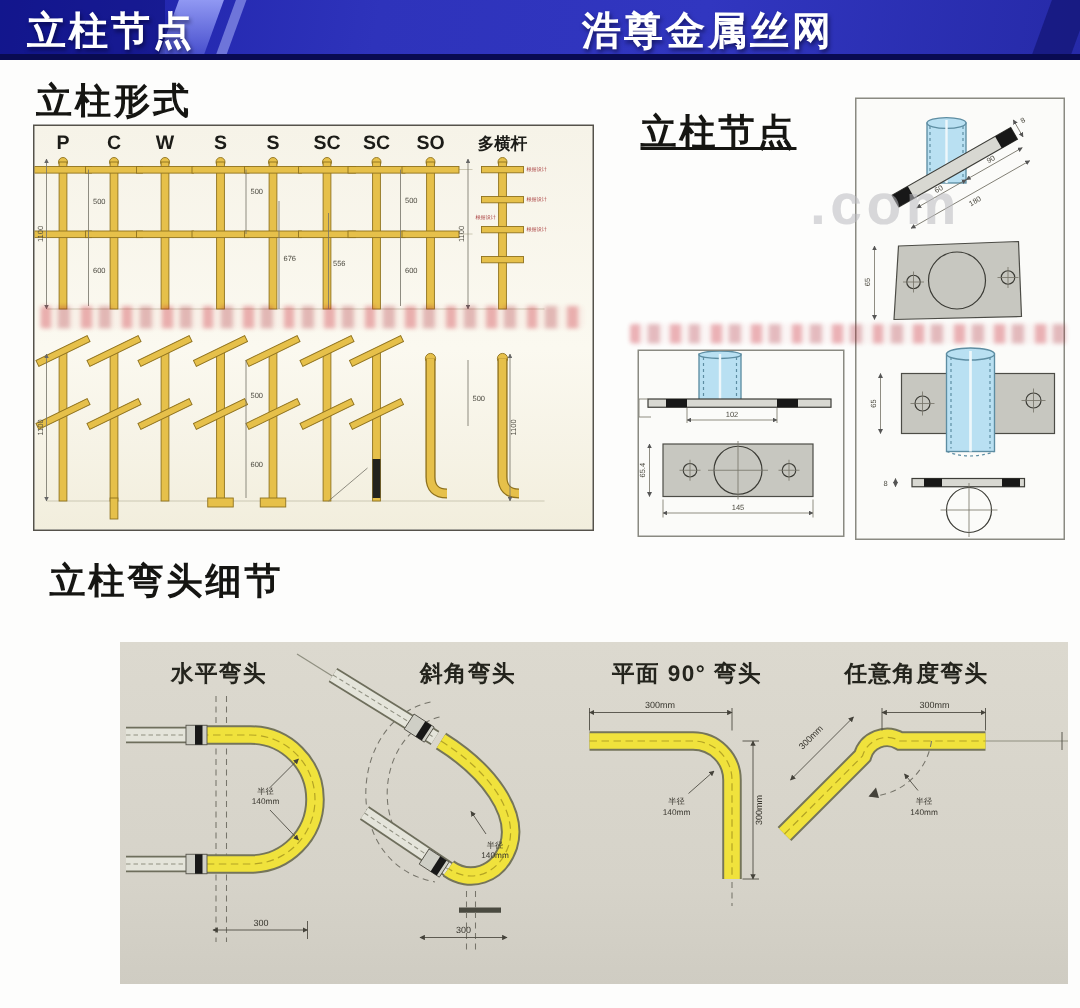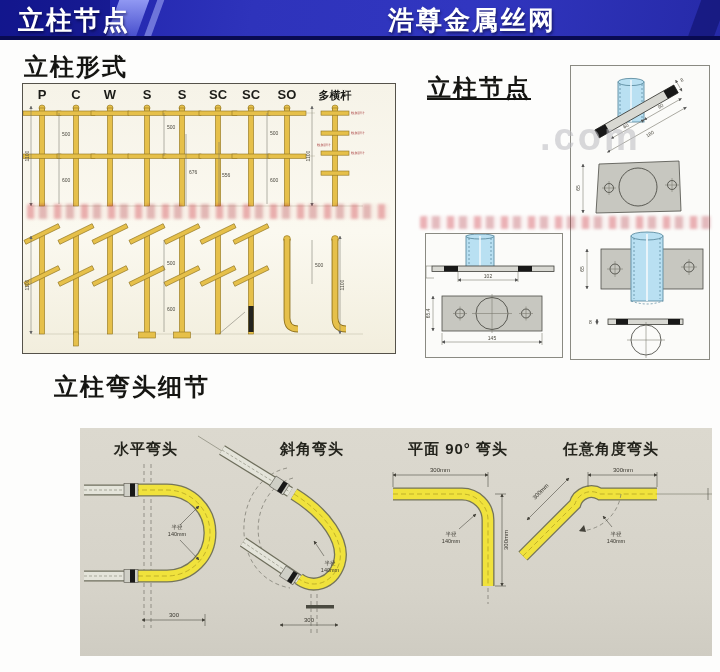"立柱弯头细节" #h-elbows { margin-left: 21px -> none }
